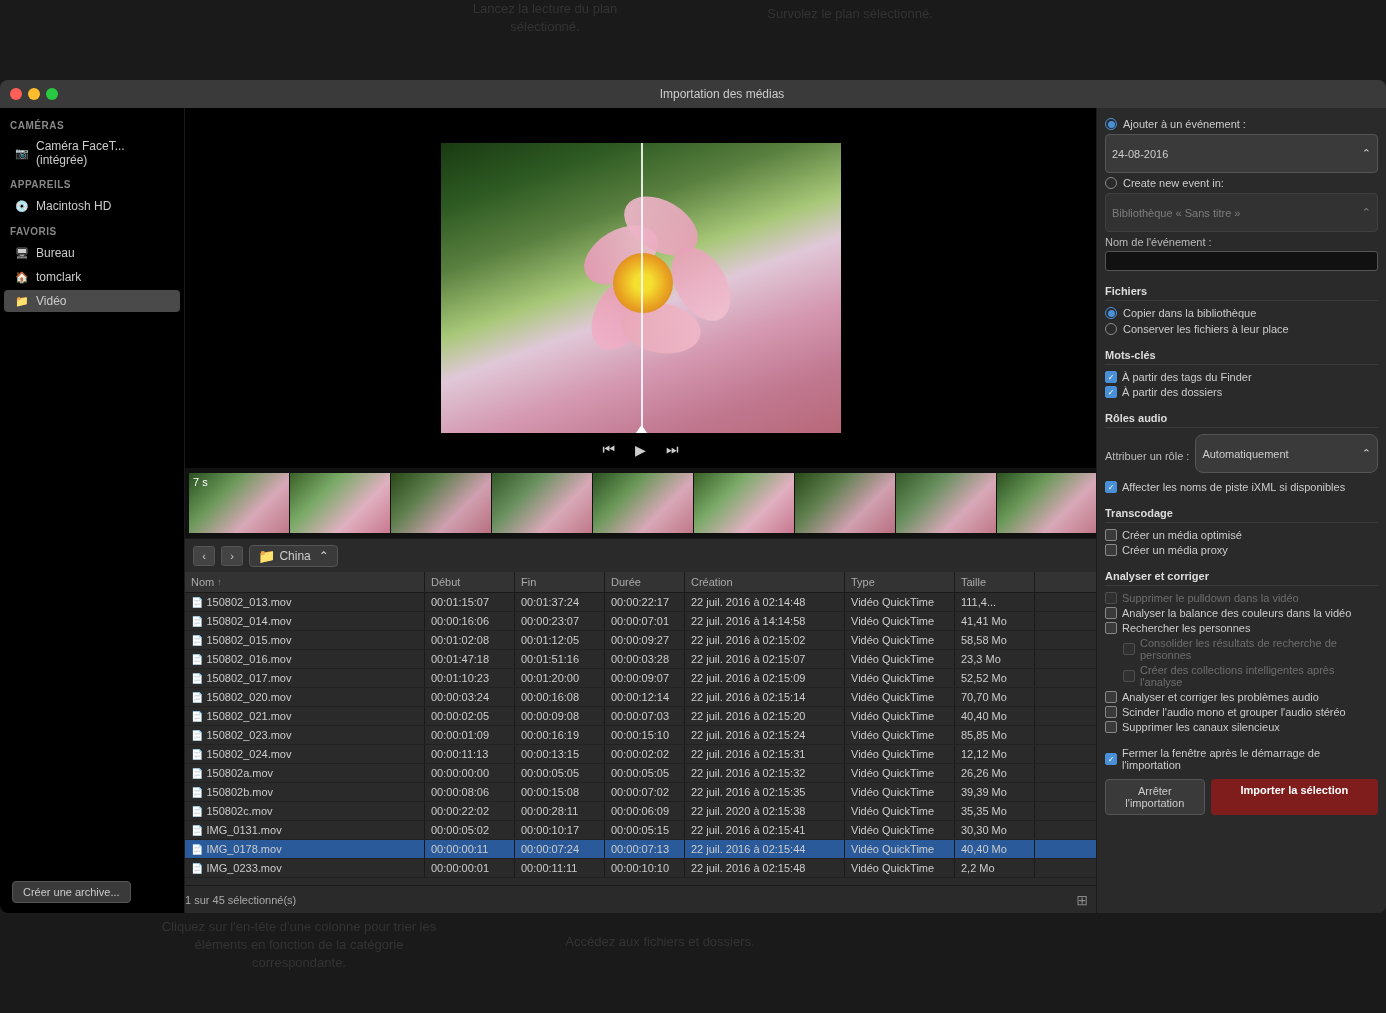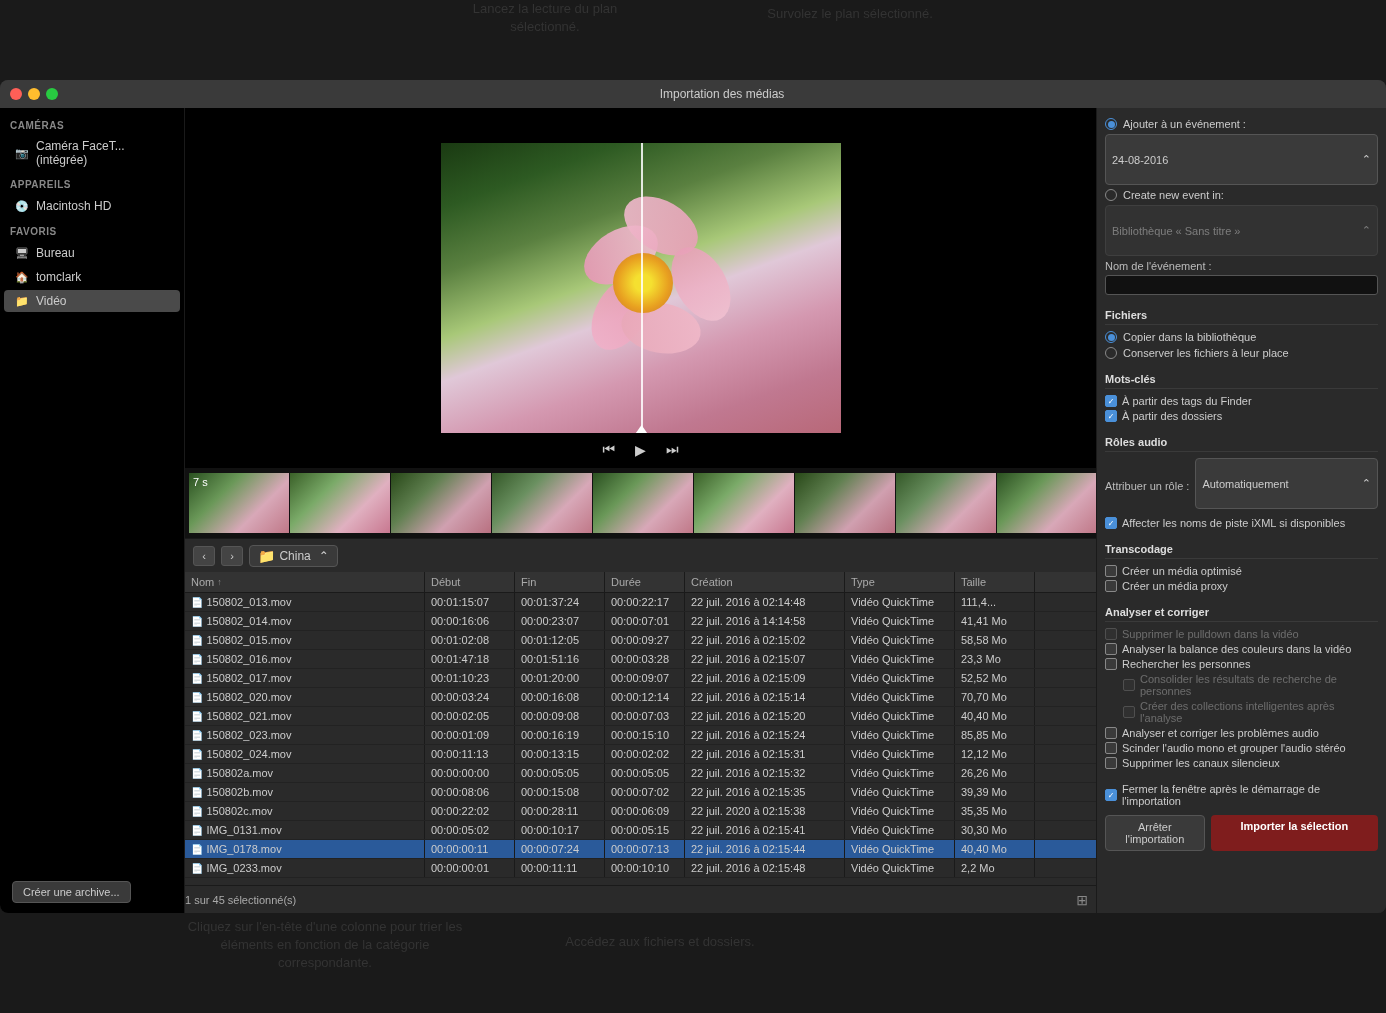"24-08-2016" .dropdown-select { padding: 18px 6px -> 12px 6px }
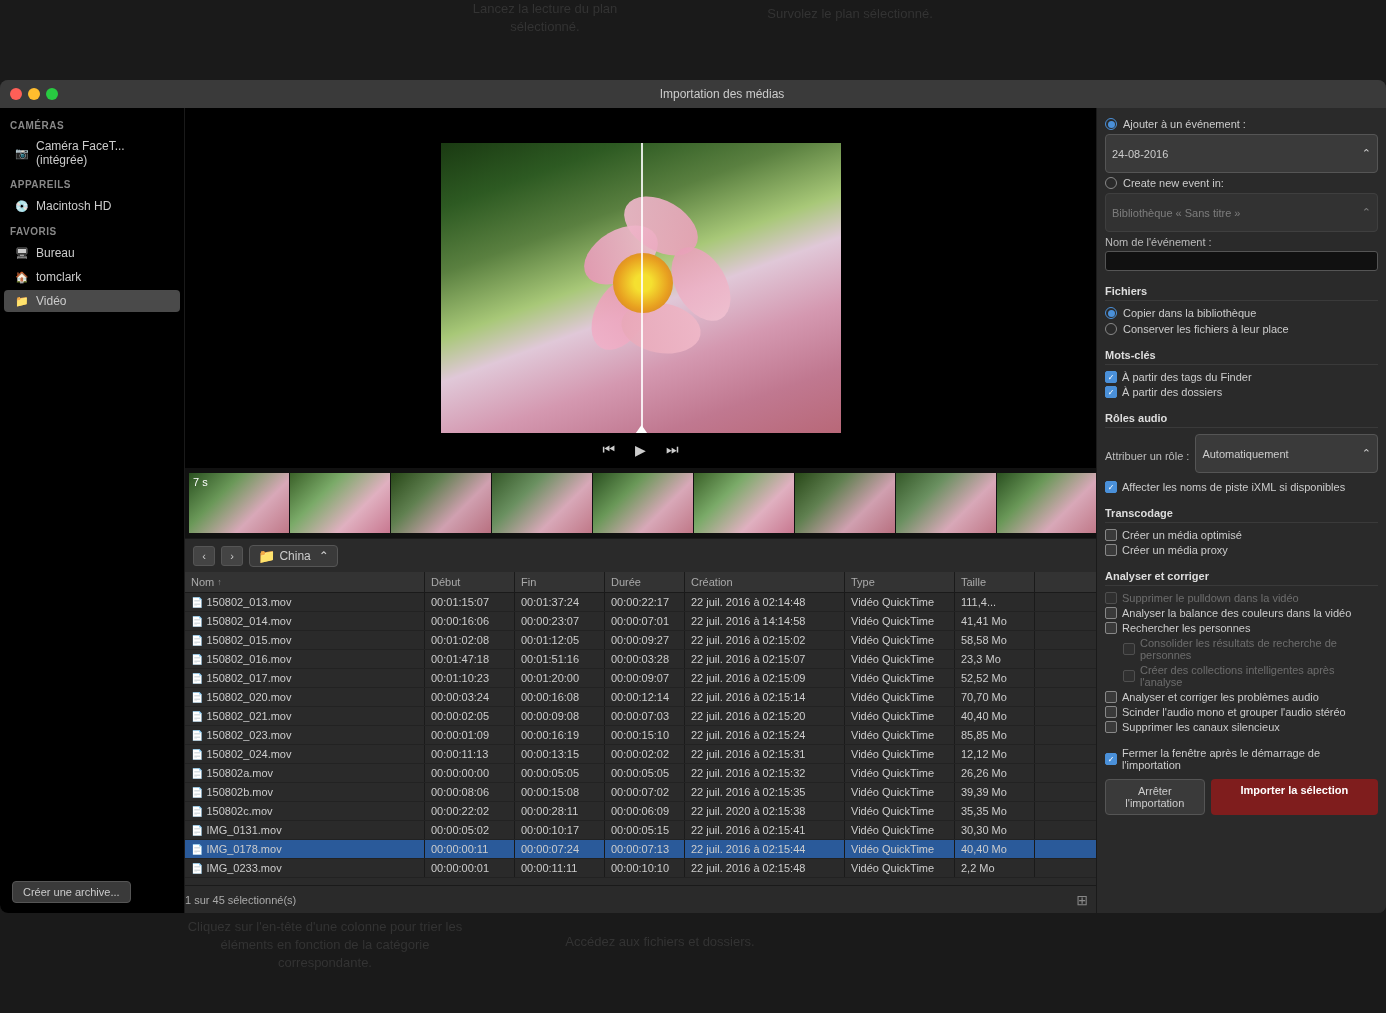"Automatiquement" div.dropdown-select { border-radius: none -> 8px }
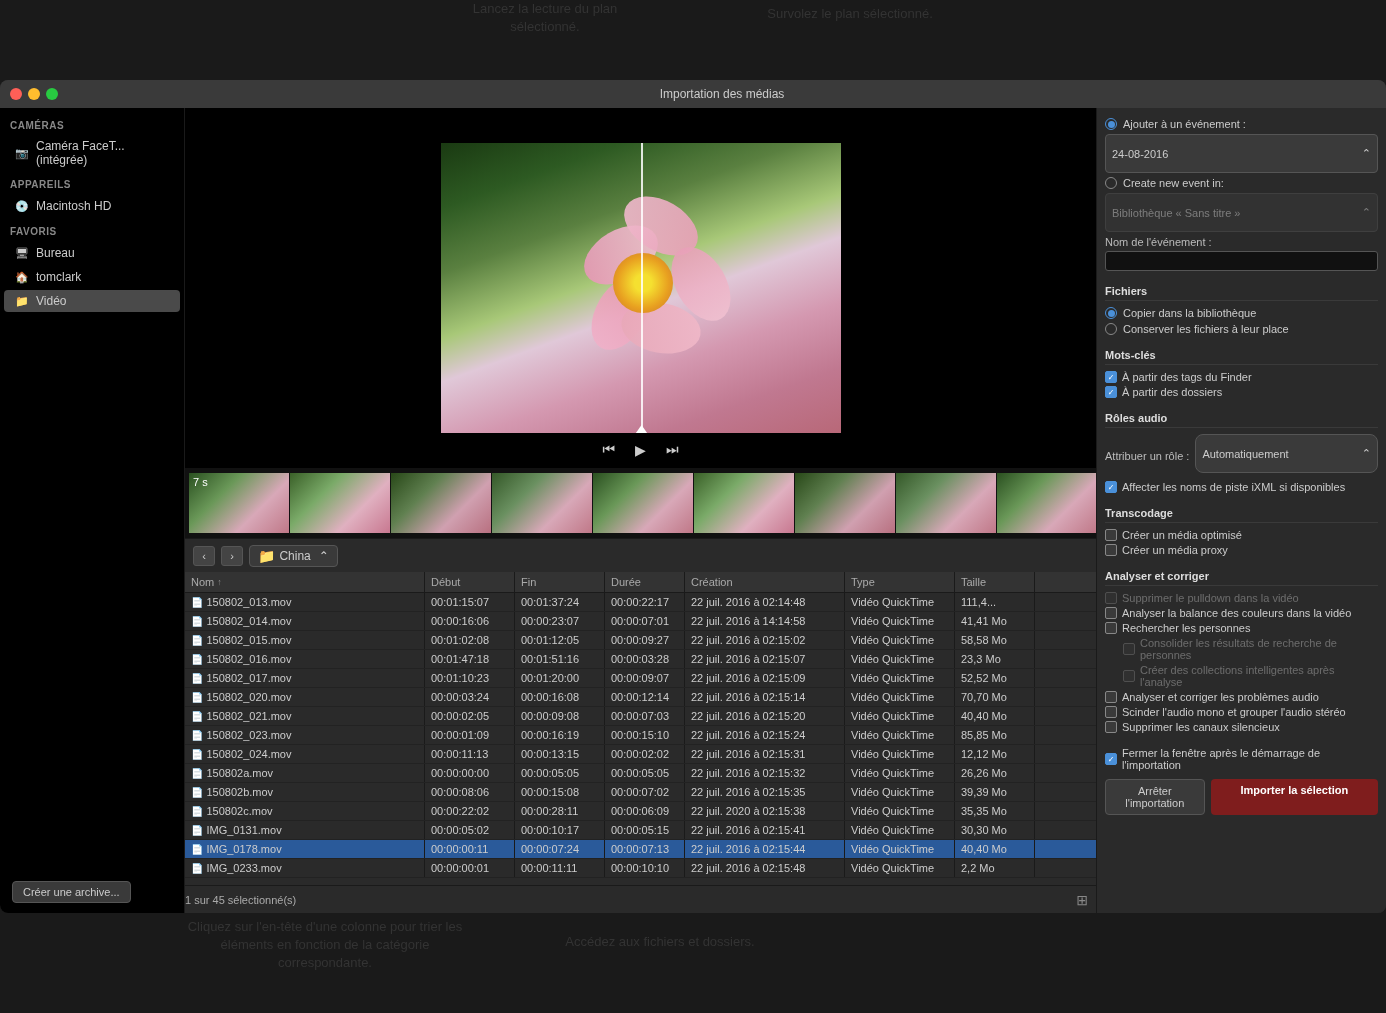"Cliquez sur l'en-tête d'une colonne" div.annotation-text { left: 185px -> 159px }
